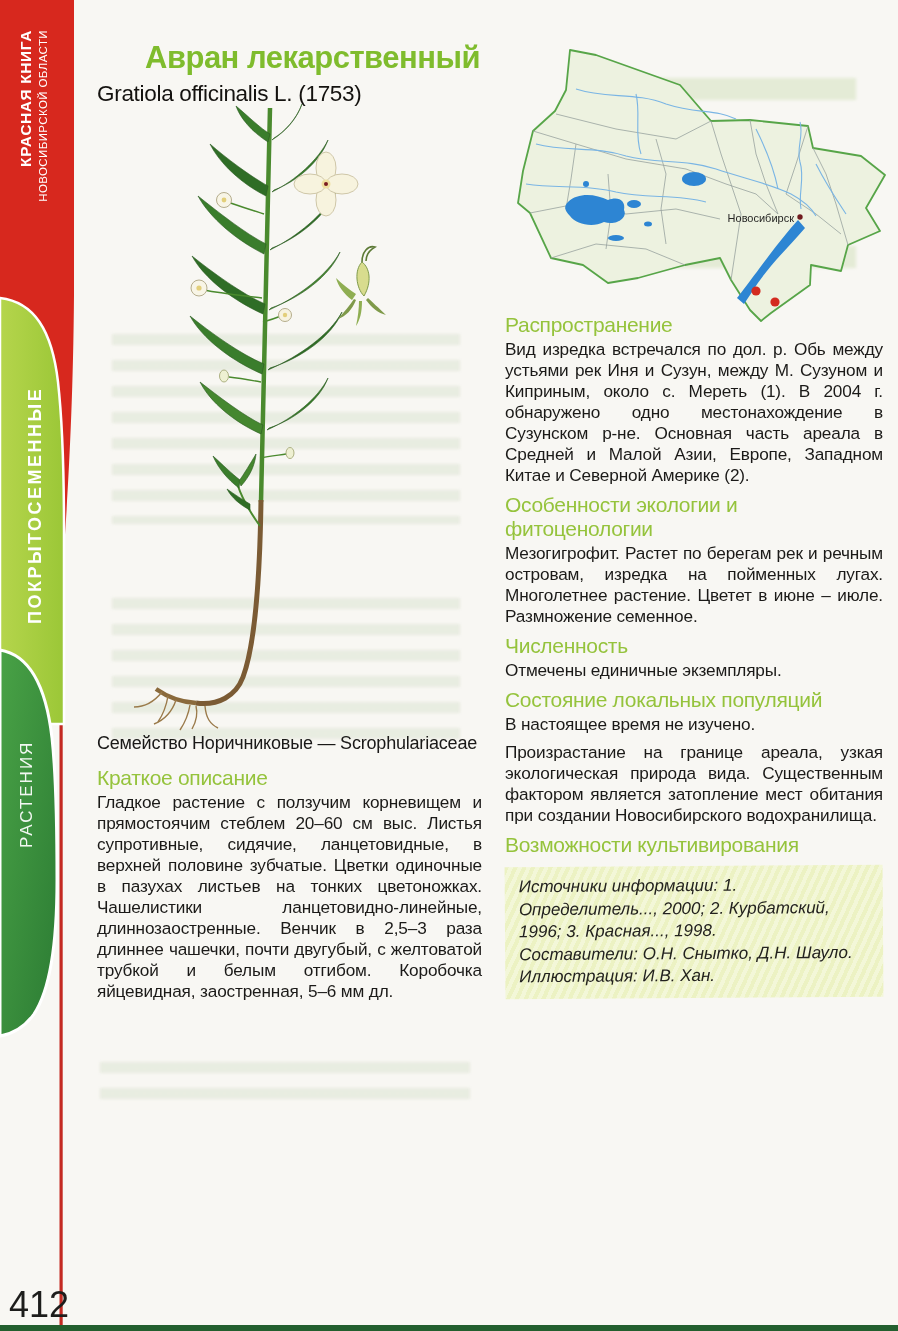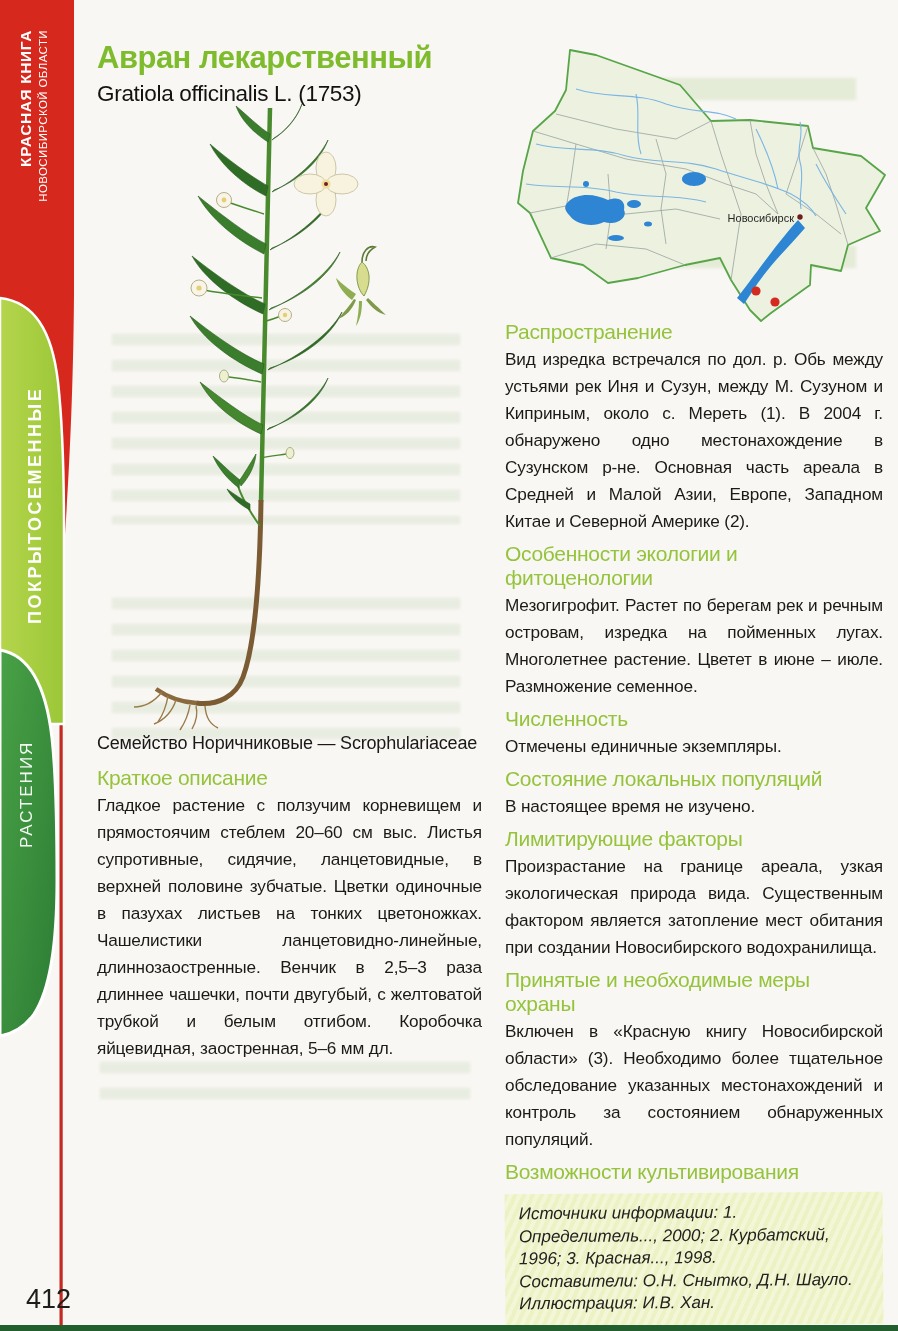"Авран лекарственный" .species-title { margin-left: none -> 48px }
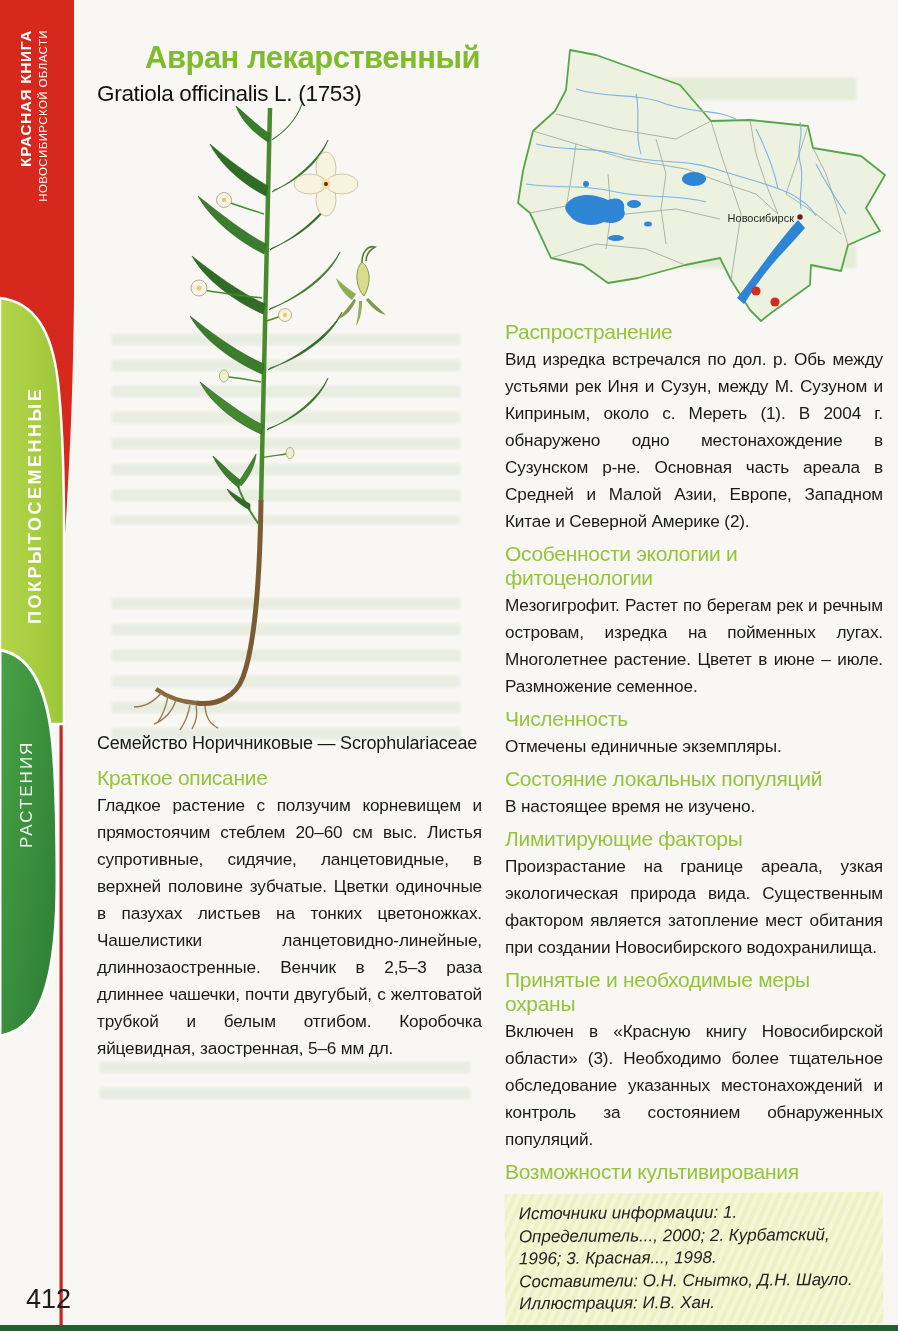"Распространение" .right-col { top: 313px -> 306px }
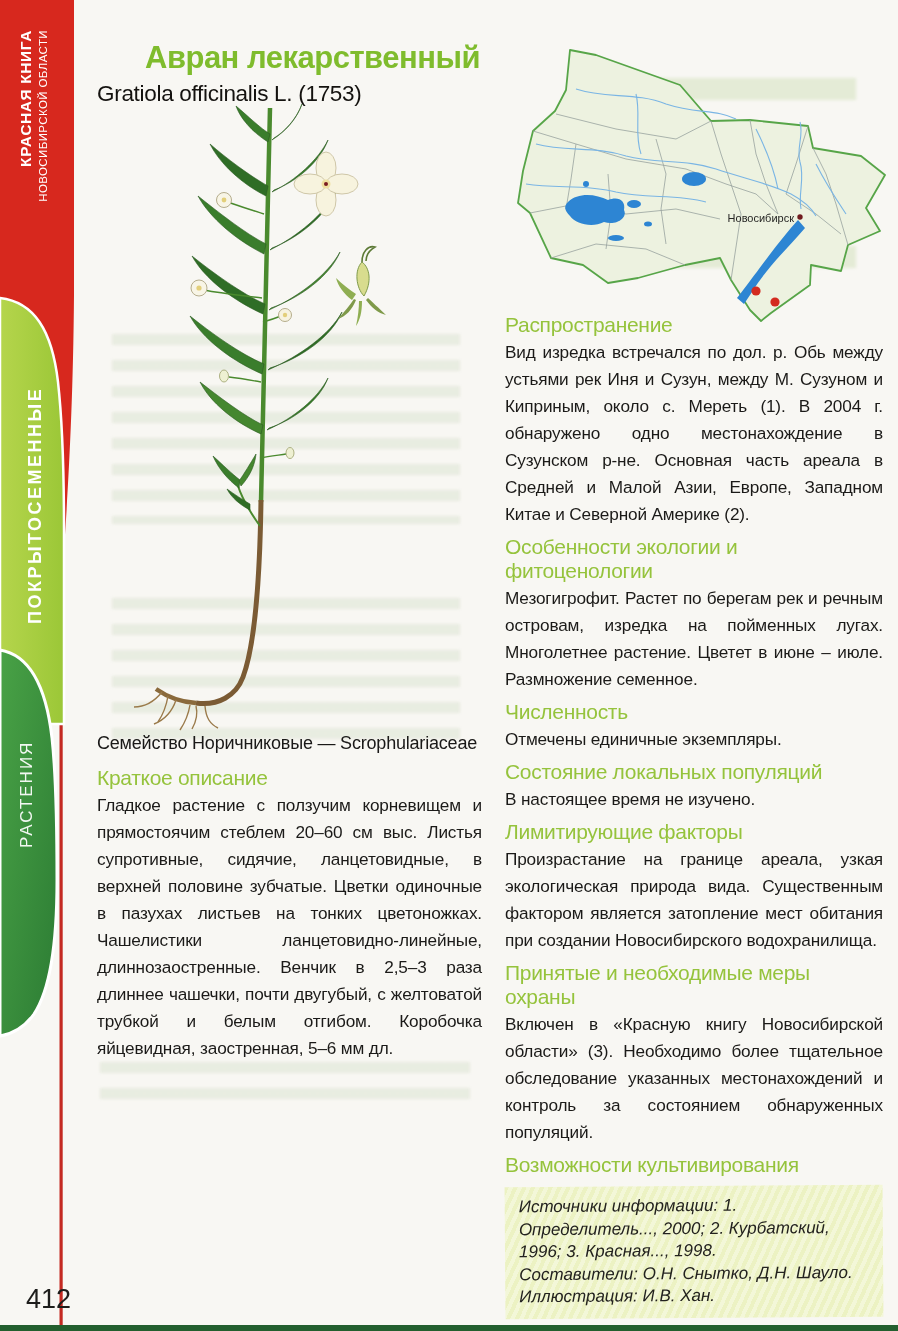"Вид изредка встречался по дол." .sec-p { line-height: 27px -> 21px }
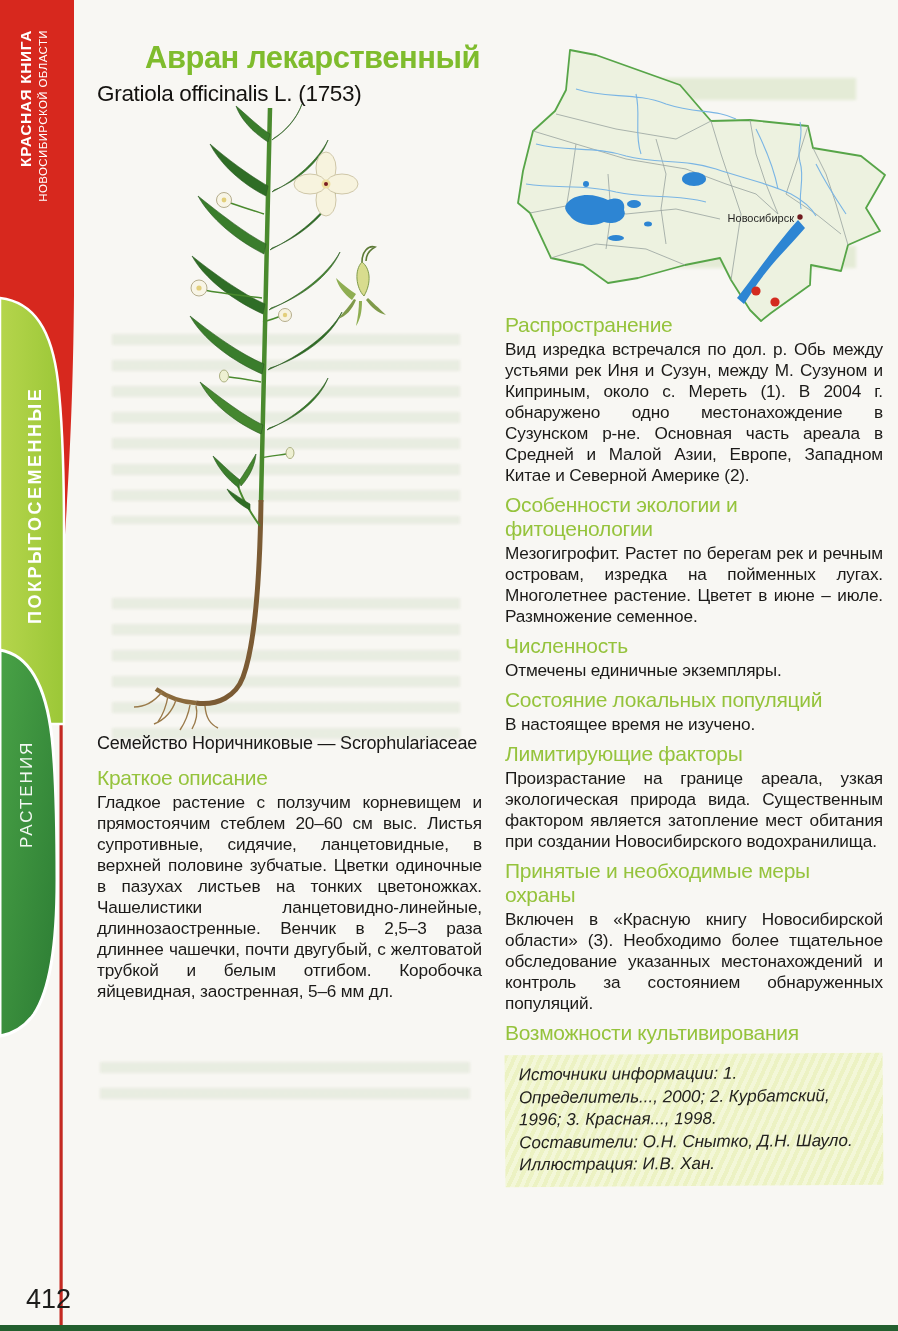"Лимитирующие факторы" div.sec-h { html: <div>Лимитирующие факторы</div> -> none }
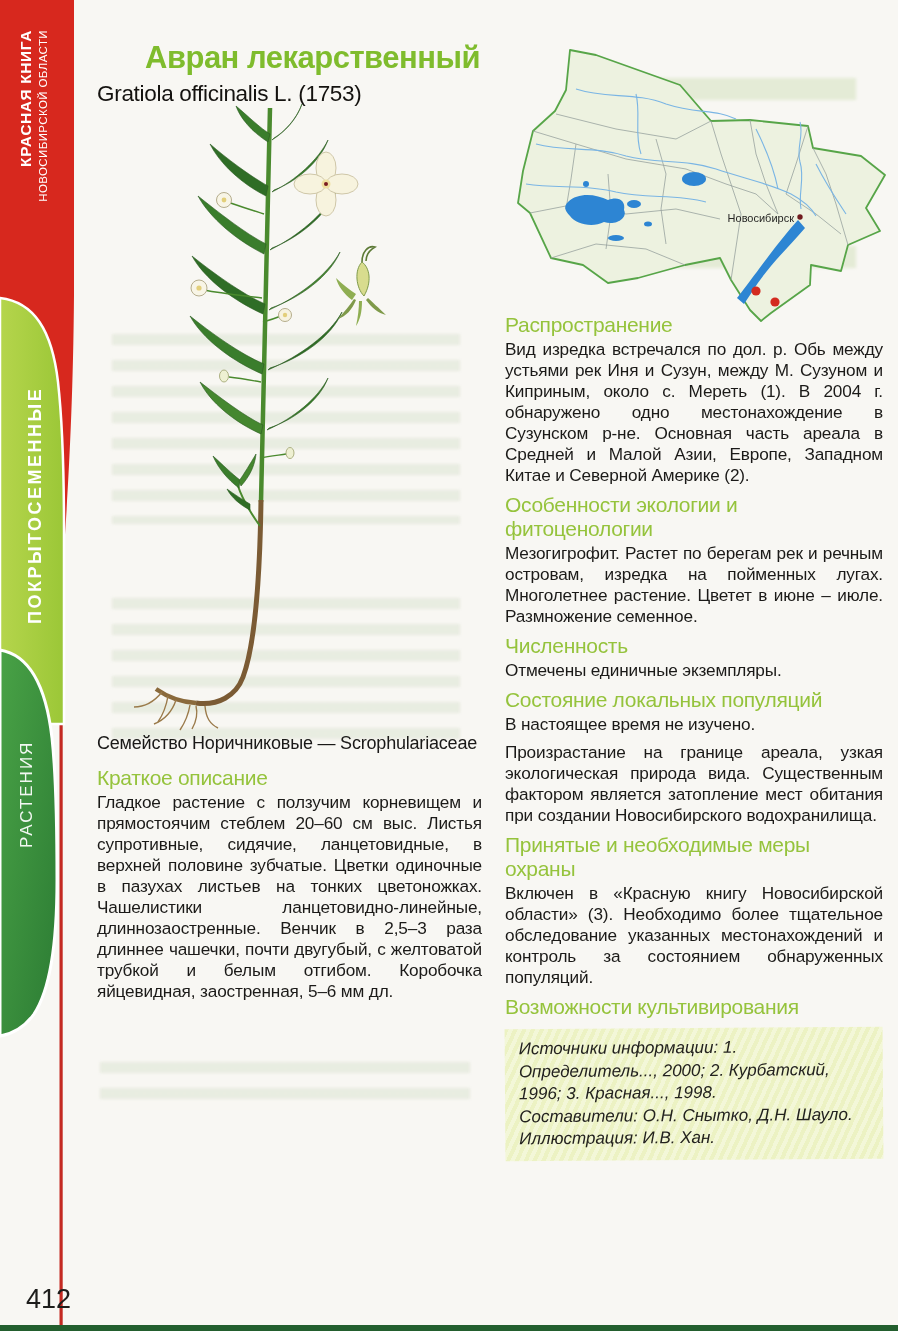"Принятые и необходимые меры охраны" div.sec { html: <div> <div>Принятые и необходимые меры охраны</div> <p>Включен в «Красную книгу Новосибирской области» (3). Необходимо более тщательное обследование указанных местонахождений и контроль за состоянием обнаруженных популяций.</p> </div> -> none }
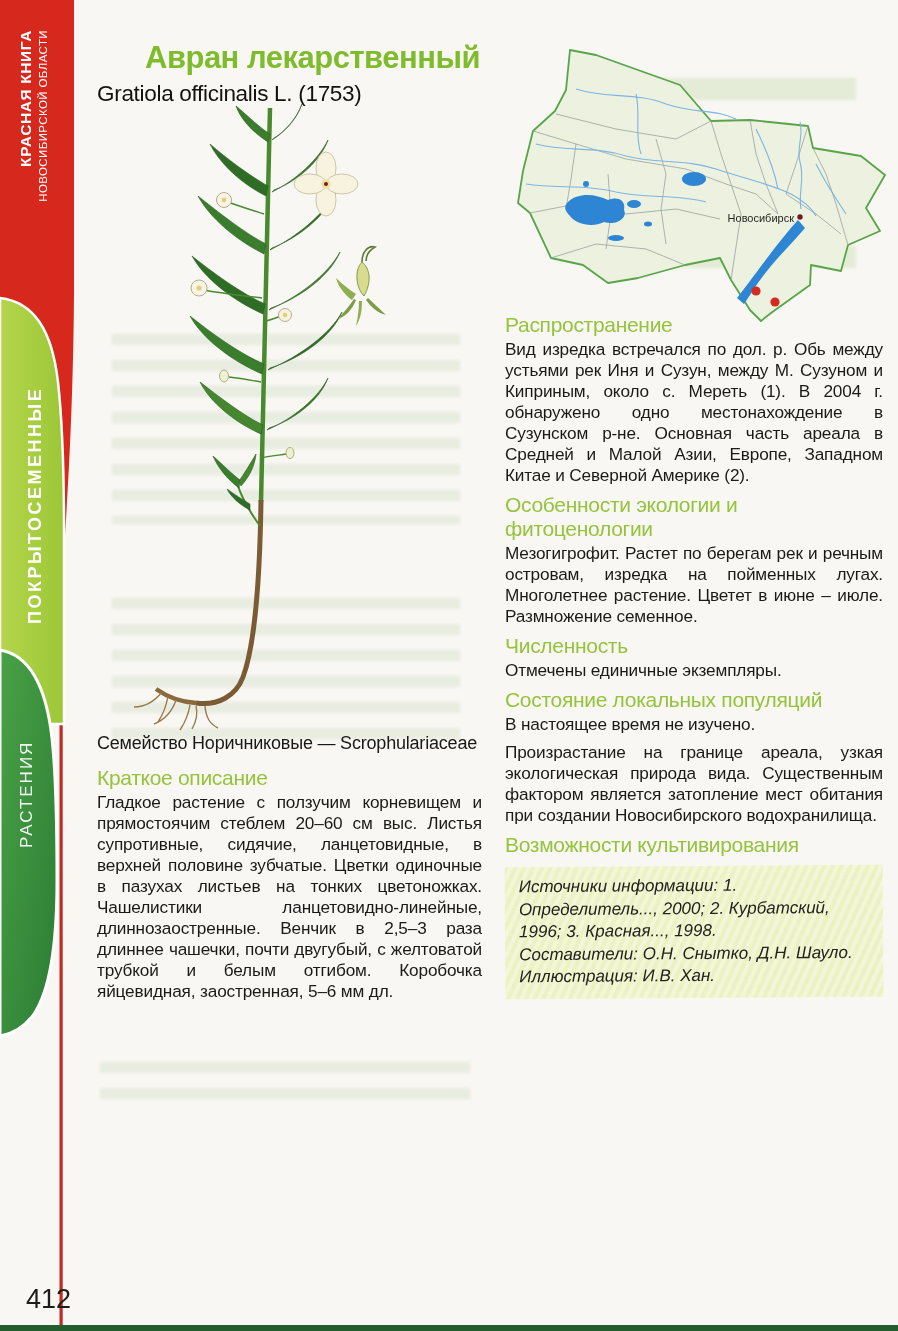"412" .page-number { font-size: 27px -> 36px; left: 26px -> 9px }
